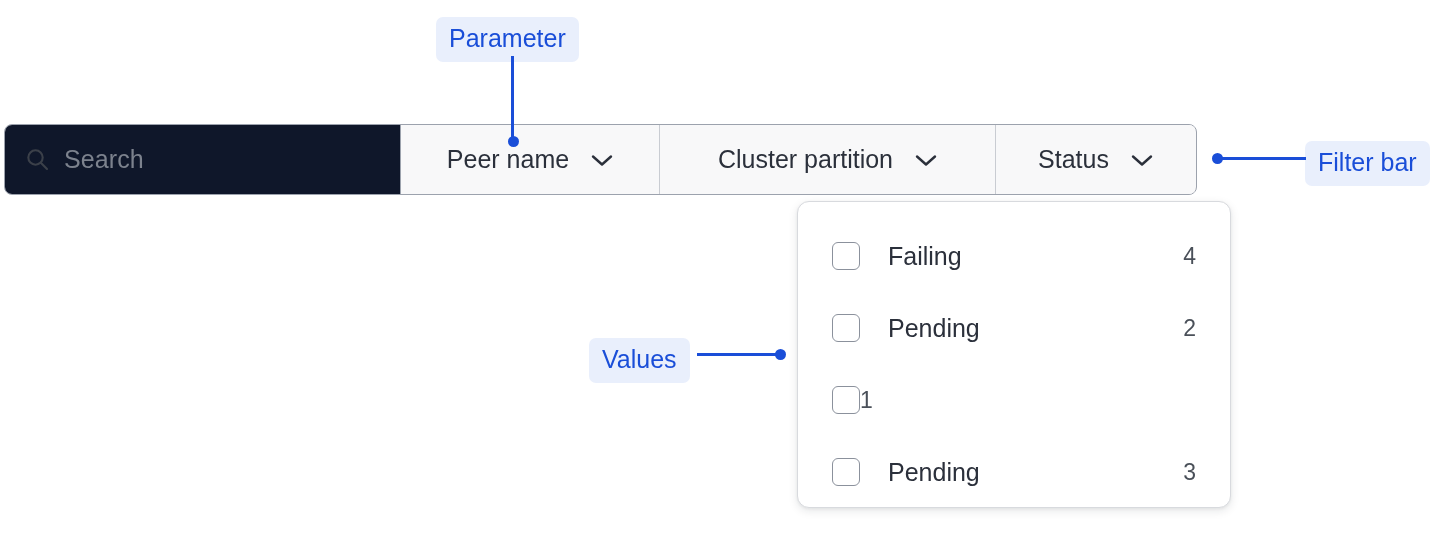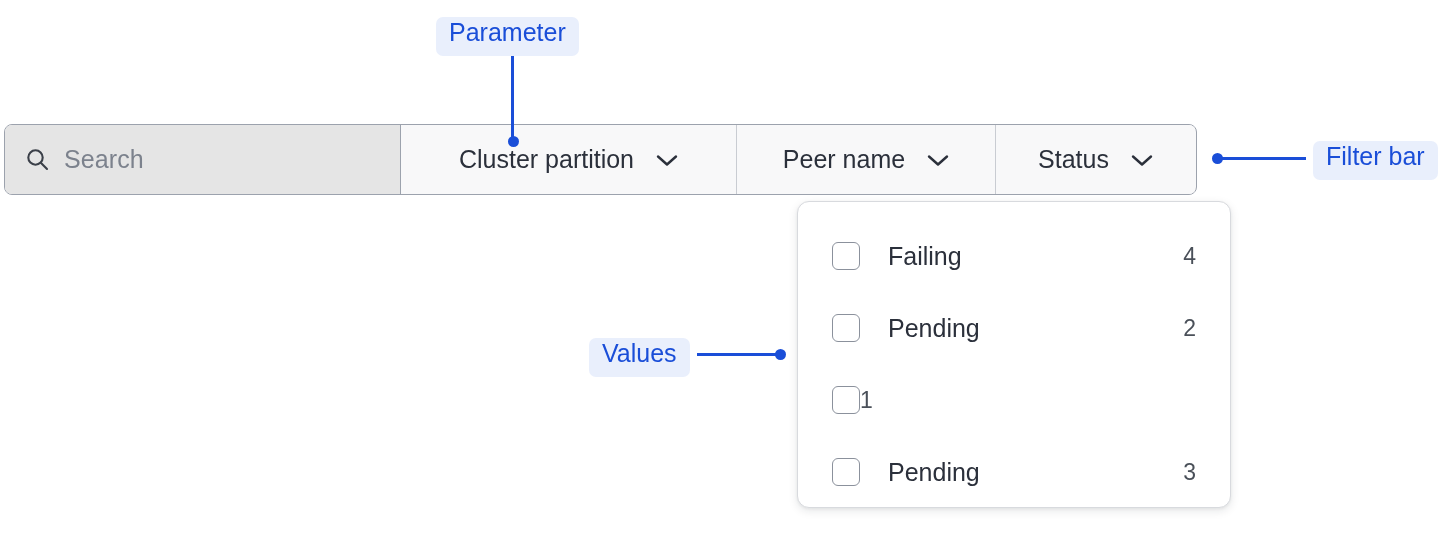"Parameter" .anno-badge { padding: 3px 13px 11px 13px -> 9px 13px 11px 13px }
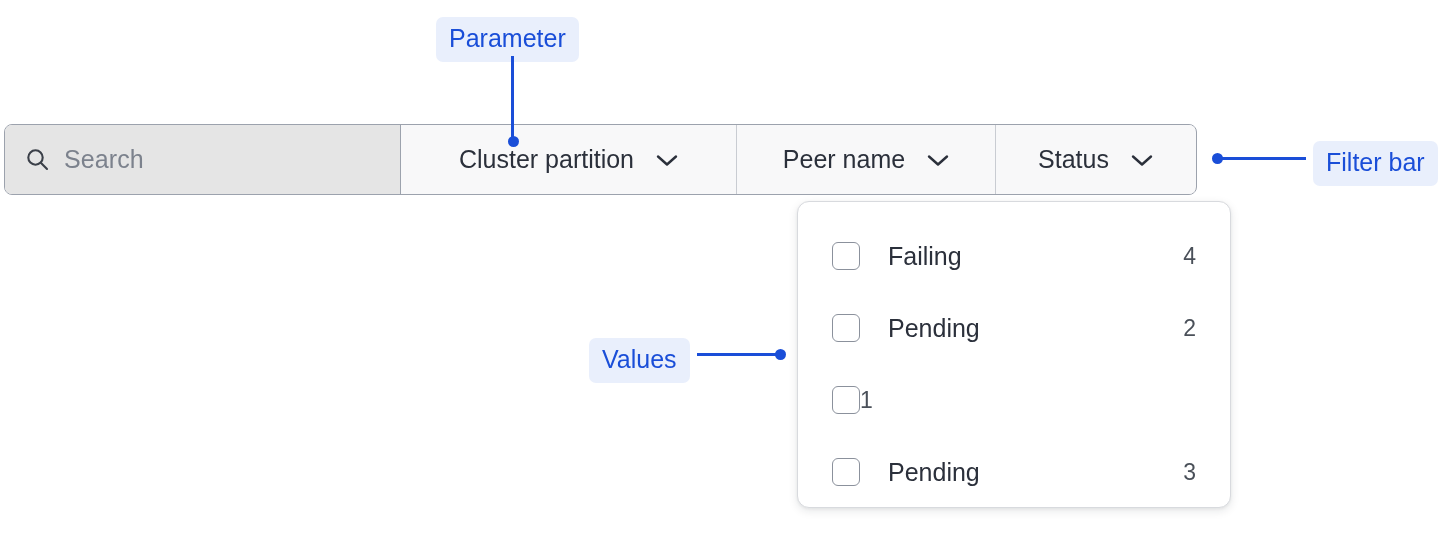"Search" #search-field { background: #e5e5e5 -> #0f172a }
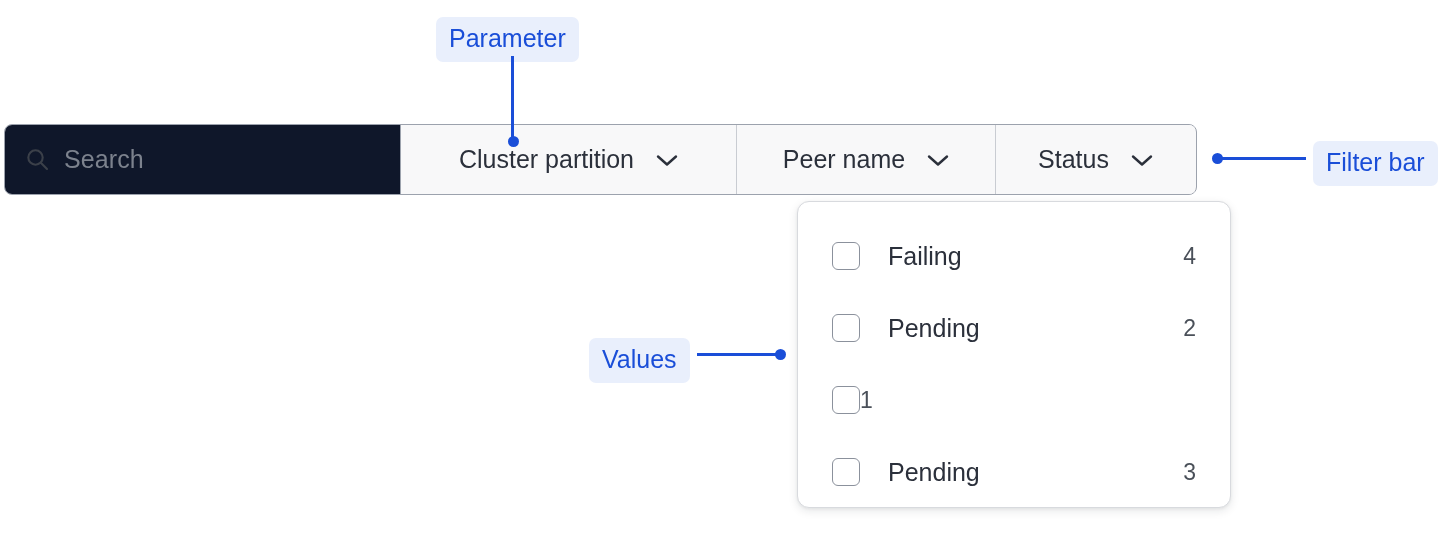"Cluster partition" div.filter-seg { order: before "Peer name" -> after "Peer name" }
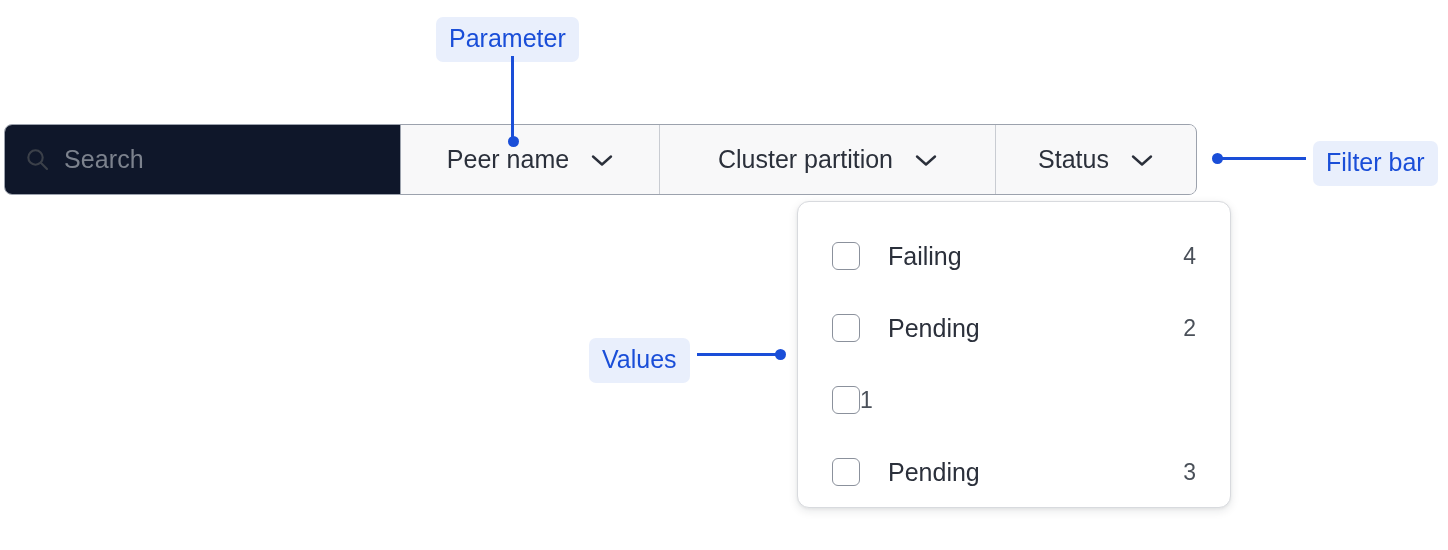"Filter bar" #anno-filter-bar { margin-left: 8px -> none }
